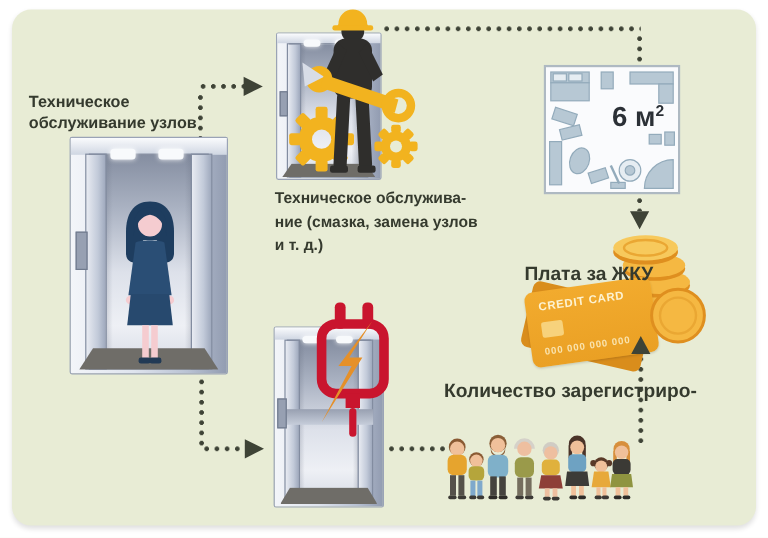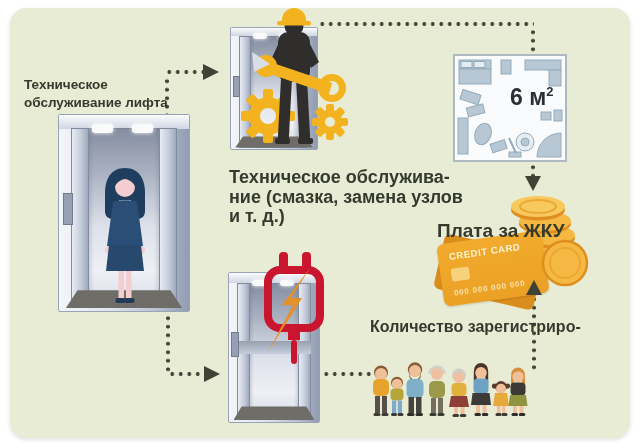"обслуживание лифта" div { text: лифта -> узлов }
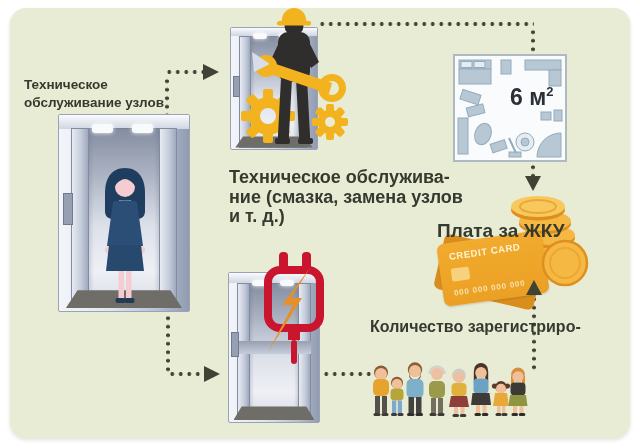"Техническое обслужива-" .lbl-detail { font-size: 18px -> 13px; top: 168px -> 155px }
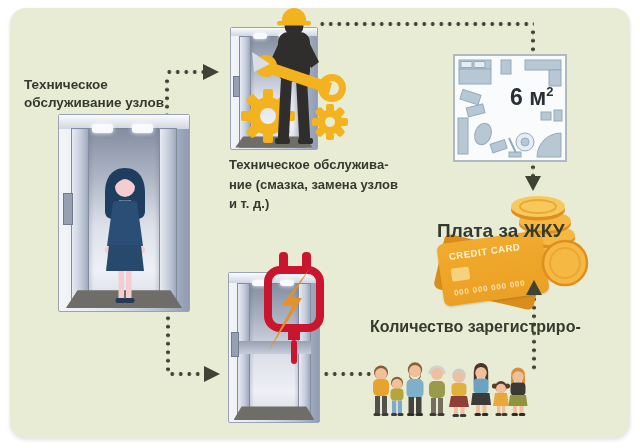"Плата за ЖКУ" .lbl-payment { font-size: 19px -> 16px }
